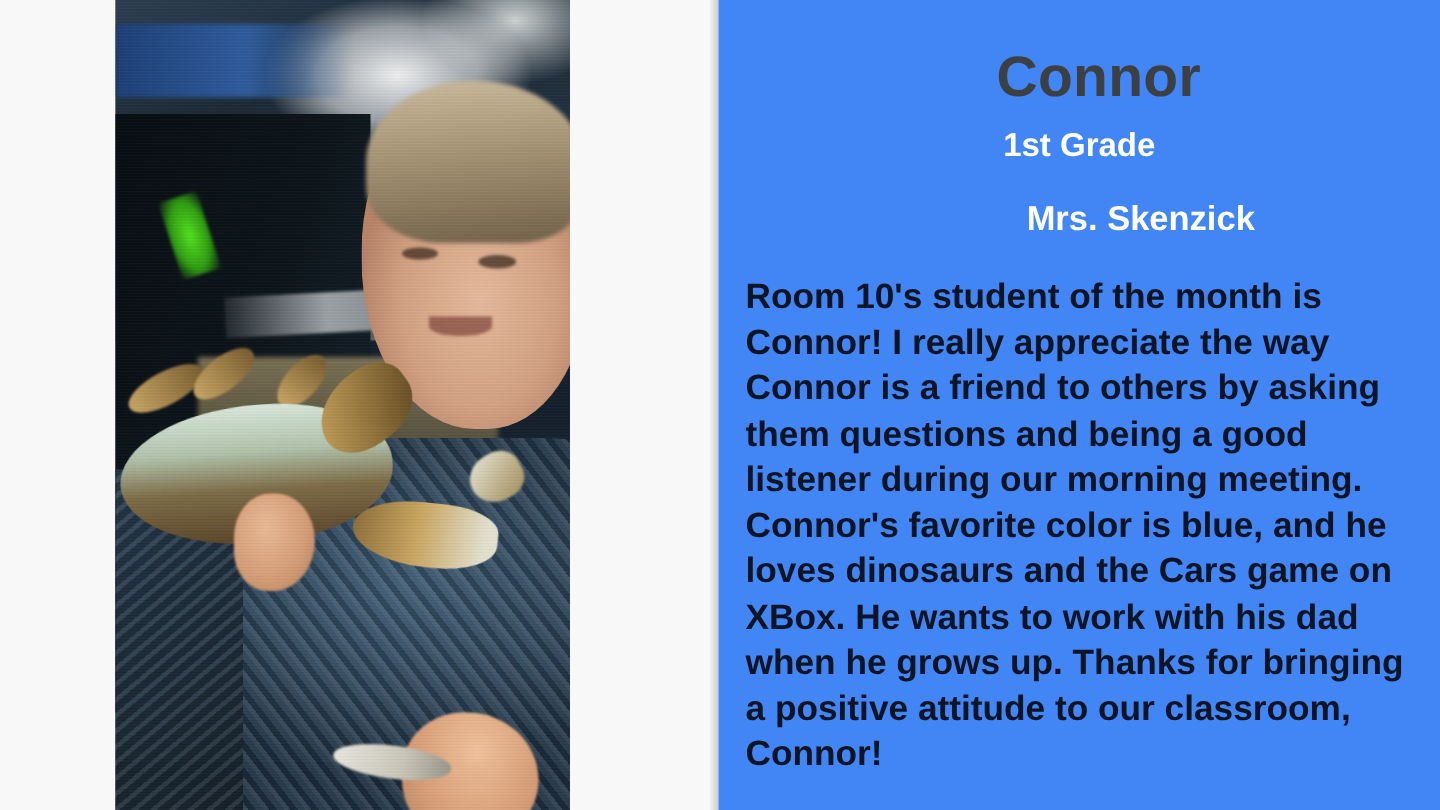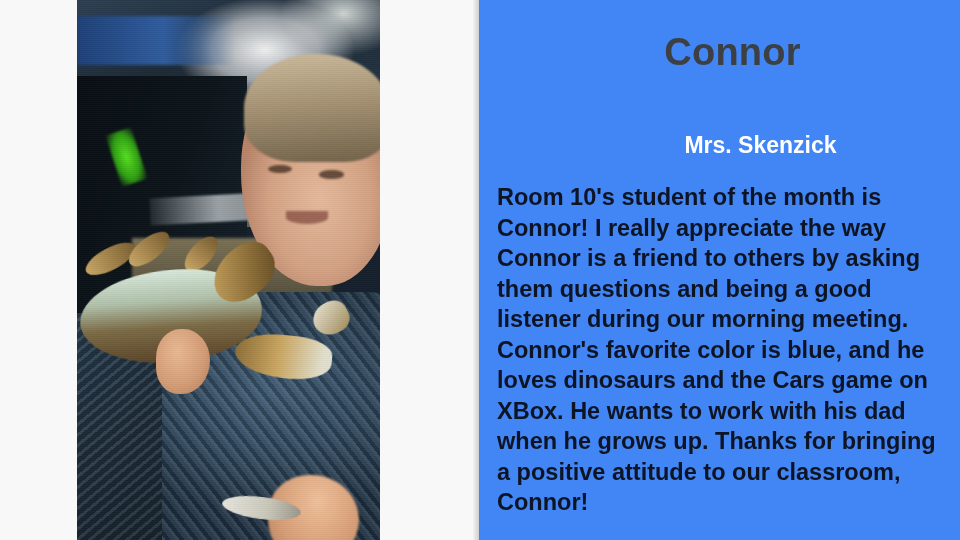"1st Grade" div.student-grade { html: none -> <div>1st Grade</div> }
